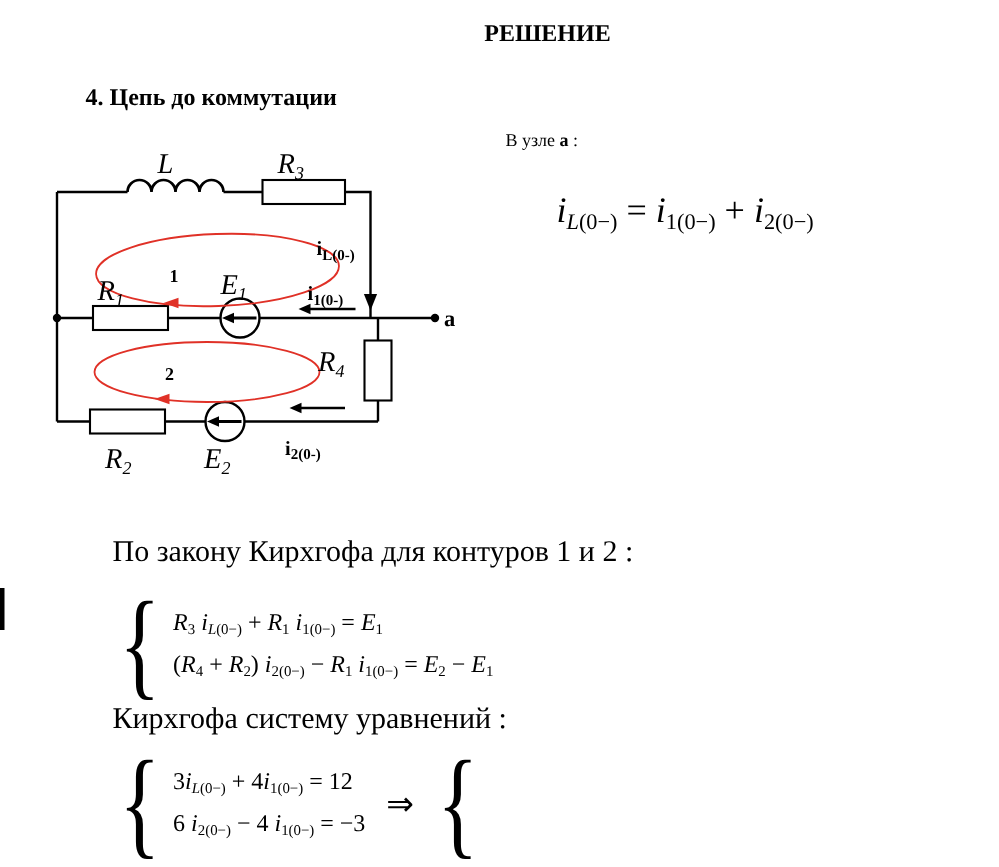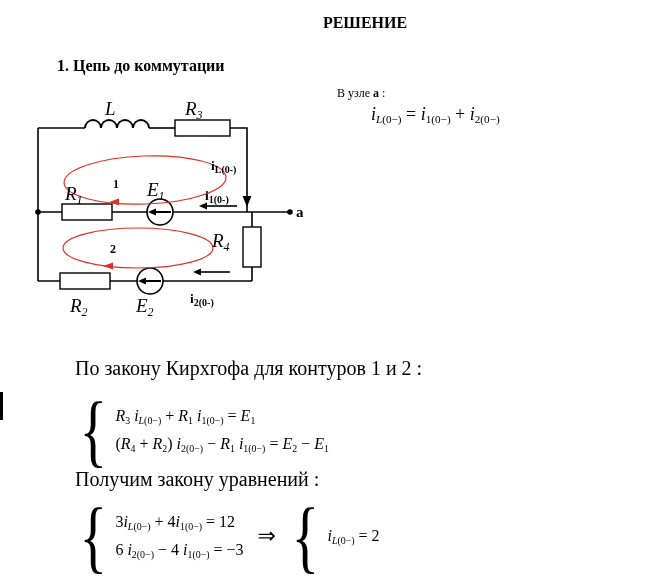"1. Цепь до коммутации" div.heading { text: 1 -> 4 }
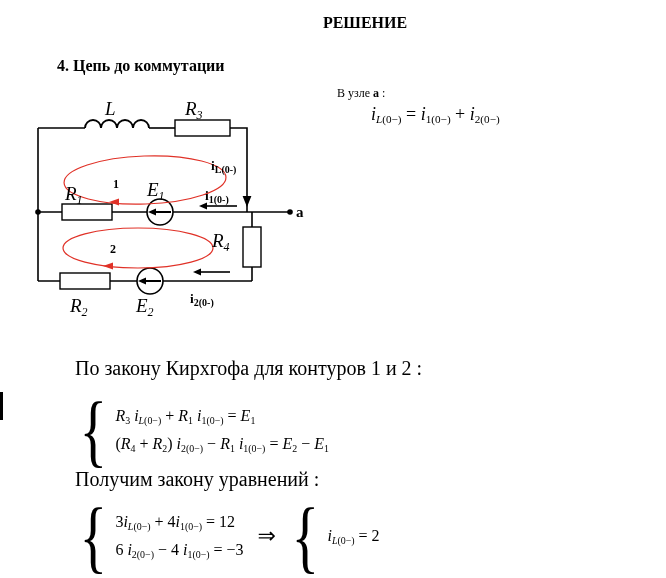"iL(0−) = i1(0−) + i2(0−)" .node-eq { font-size: 18px -> 24px; top: 104px -> 128px }
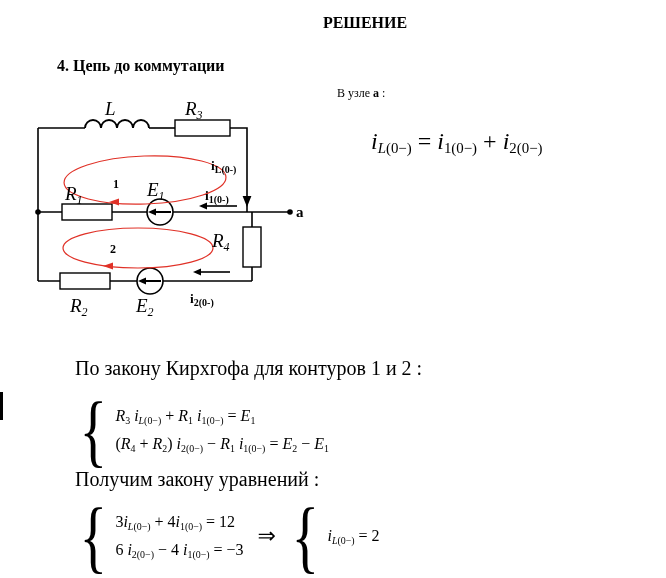"Получим закону уравнений :" div.para { text: Получим закону -> Кирхгофа систему }
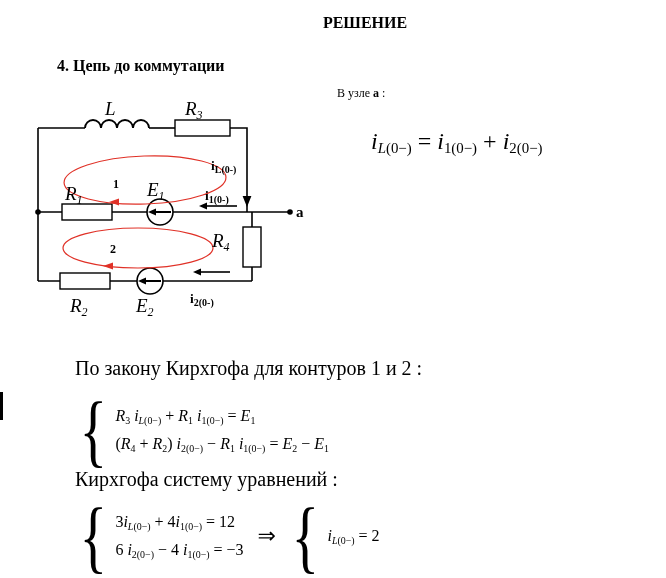"iL(0−) = 2" div.math { html: <div><i>i</i><sub><i>L</i>(0−)</sub> = 2</div> -> none }
